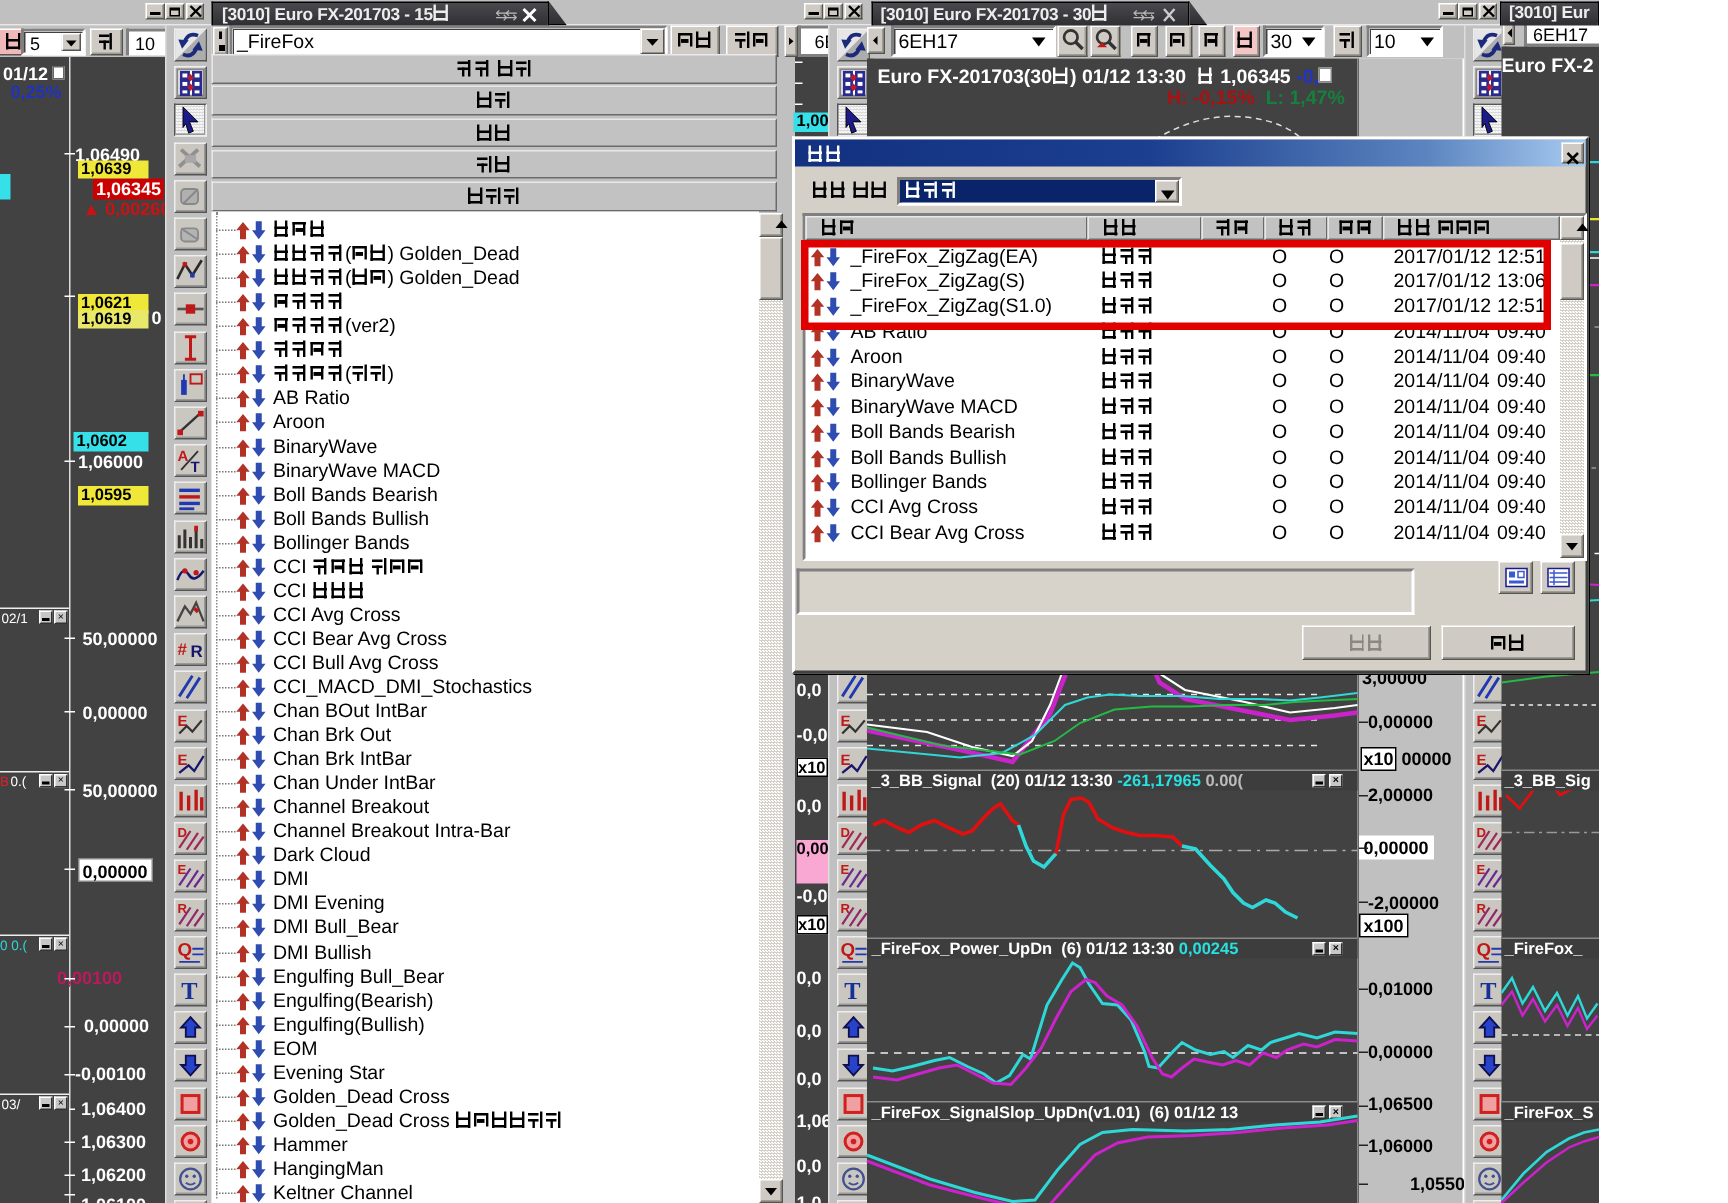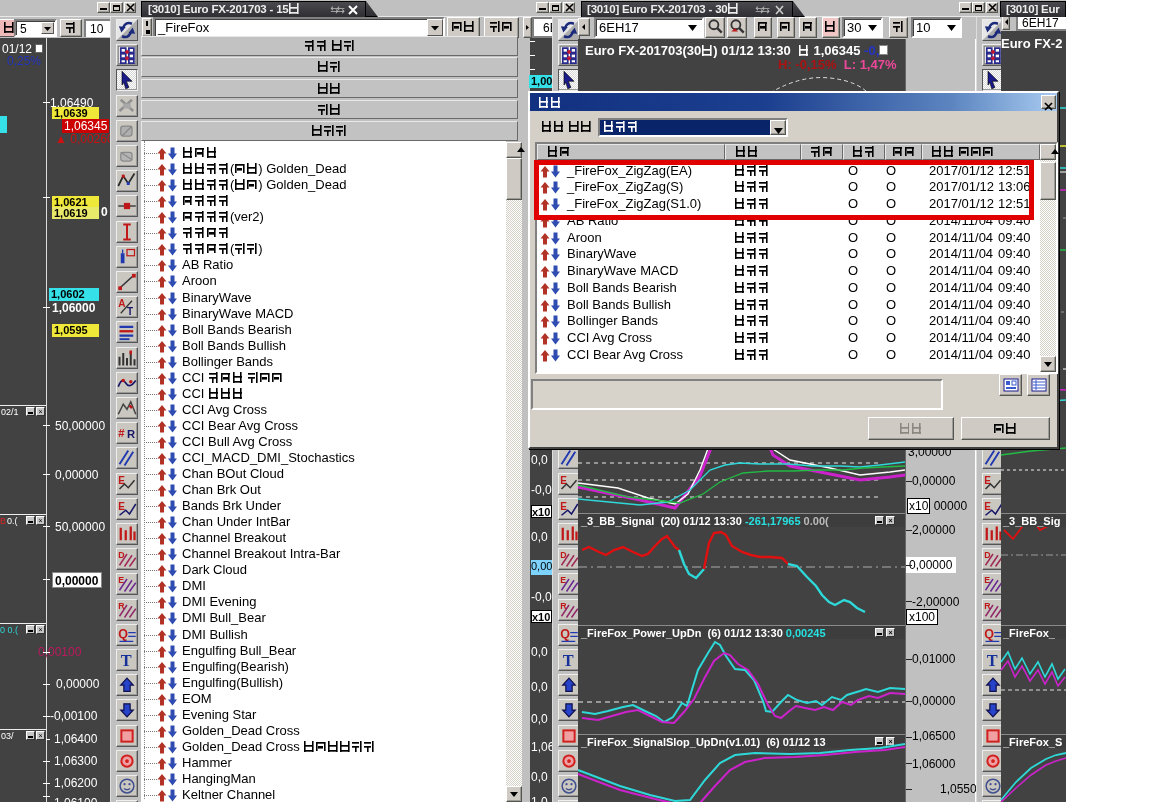"01/12" .cl { font-weight: 400 -> 700 }
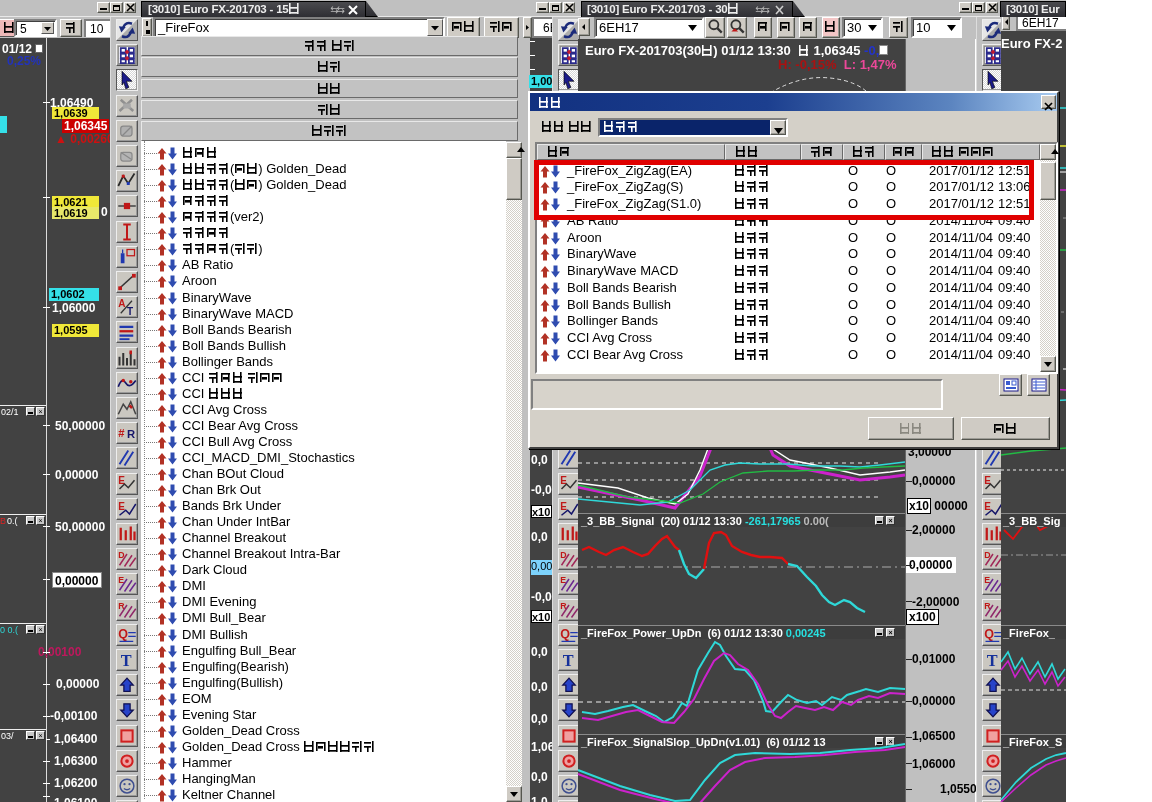"L: 1,47%" span { color: #ec4899 -> #15803d }
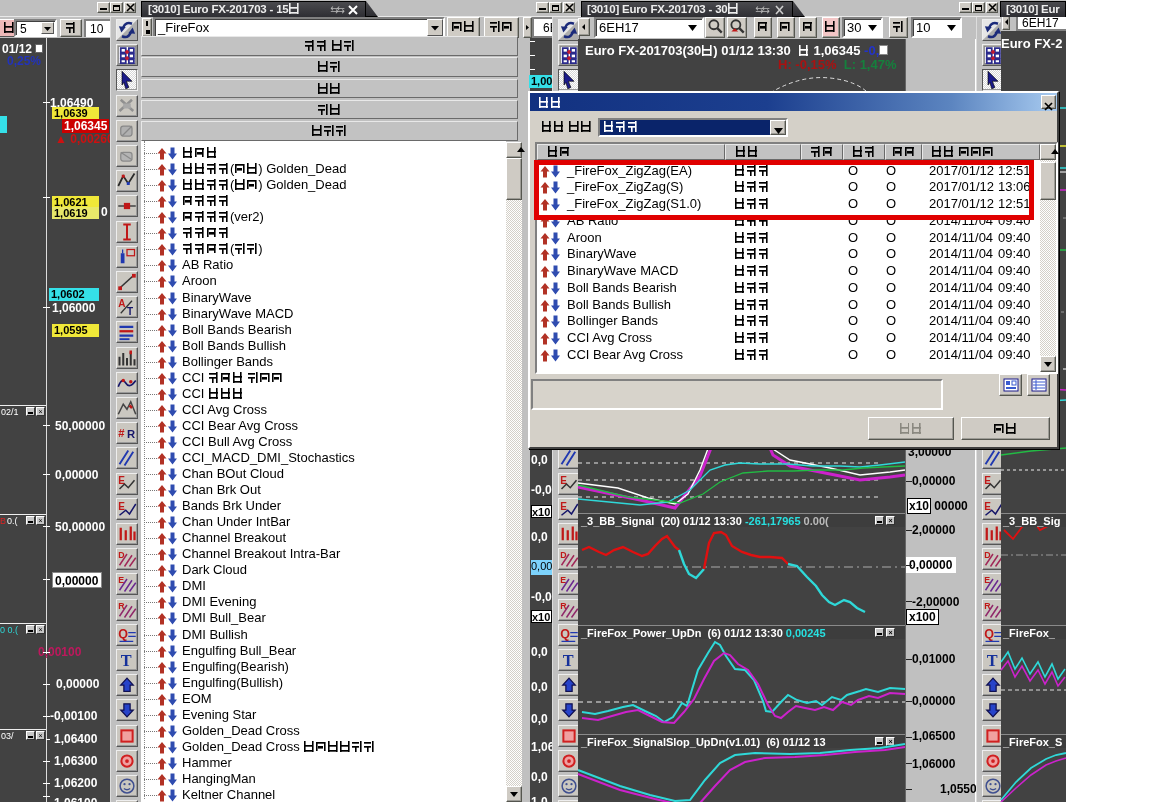"Chan BOut Cloud" b { text: Cloud -> IntBar }
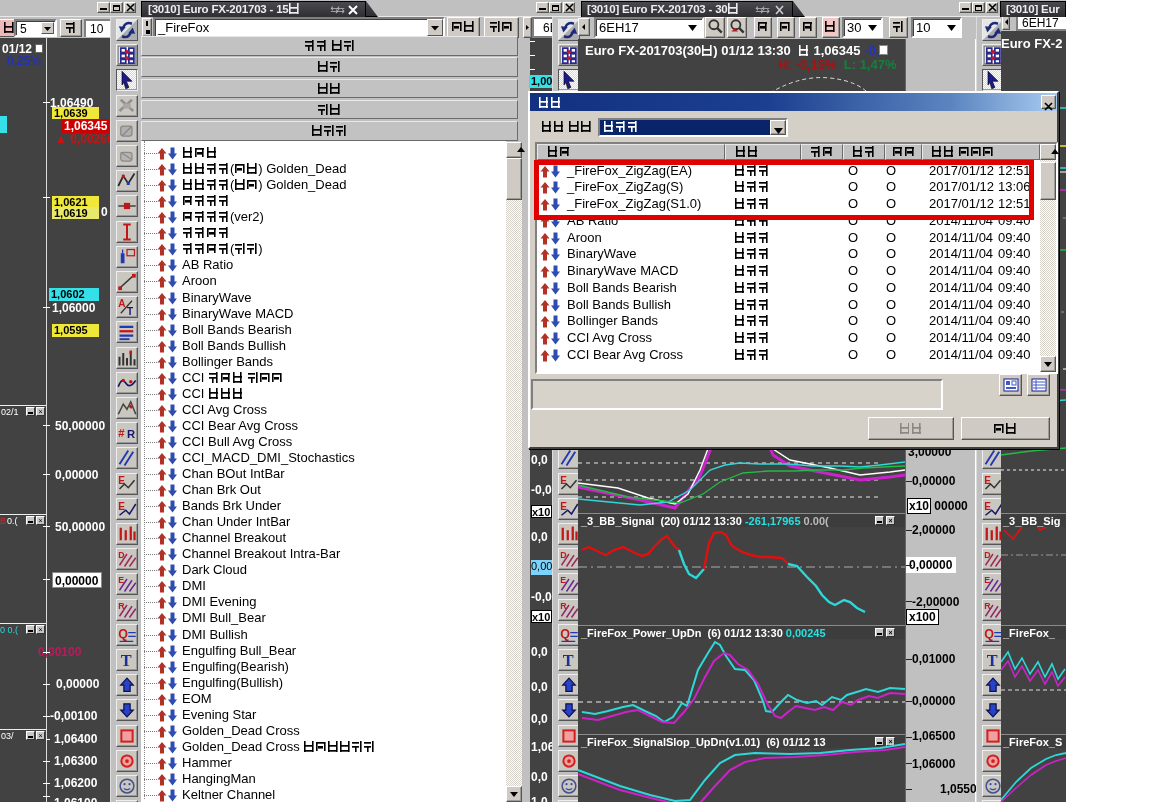"Bands Brk Under" b { text: Bands Brk Under -> Chan Brk IntBar }
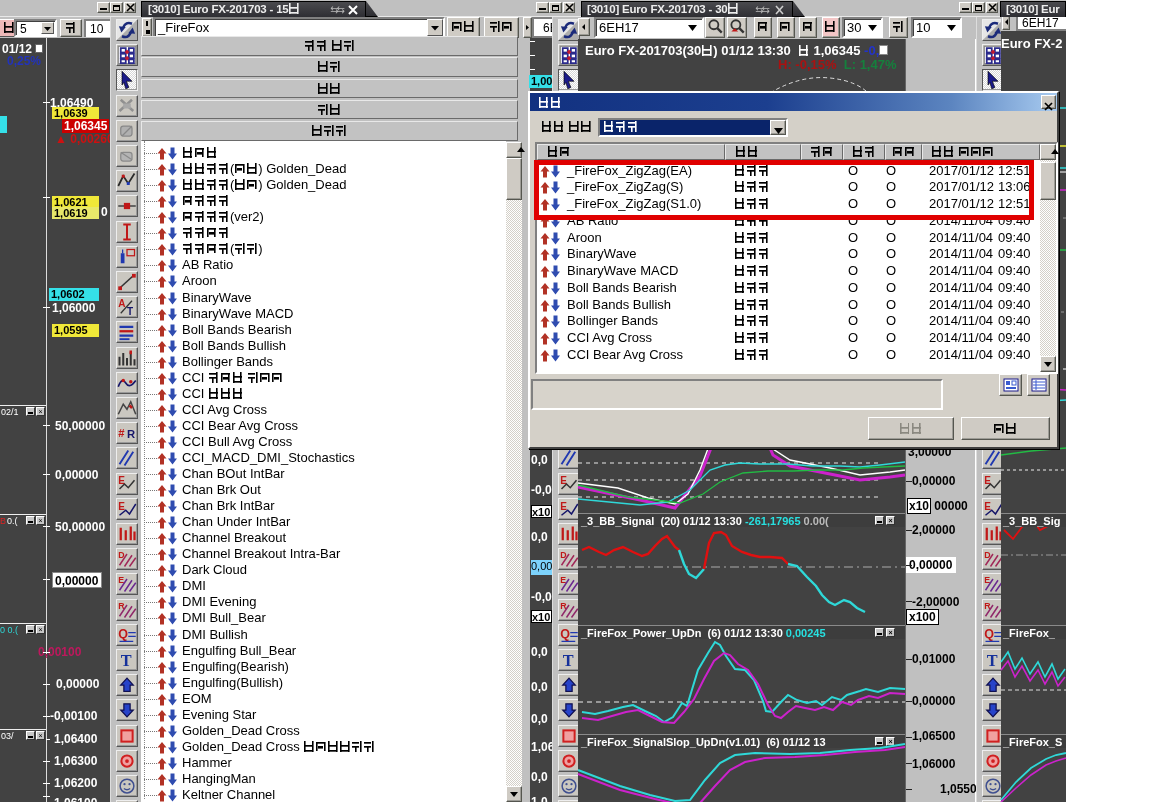"0,00" div.a { background: #7dd3fc -> #f9a8d4; font-weight: 400 -> 700; height: 15px -> 29px }
